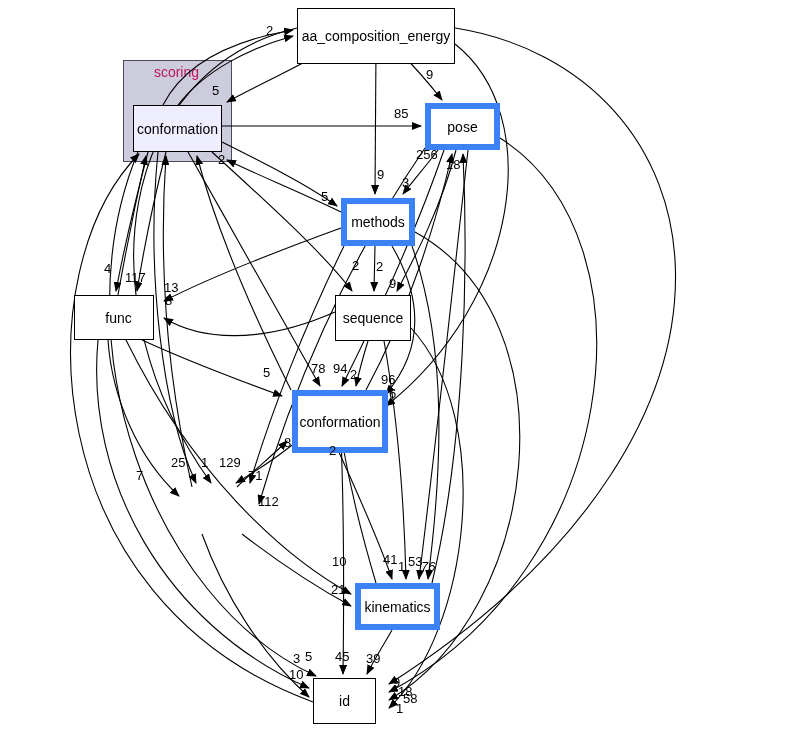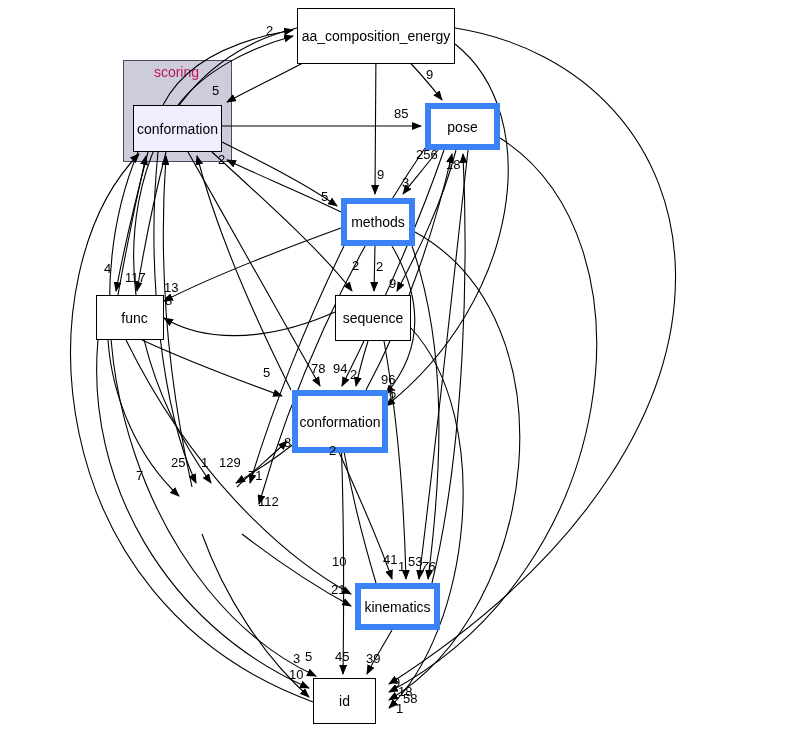"func" div.node { left: 96px -> 74px; width: 68px -> 80px }
